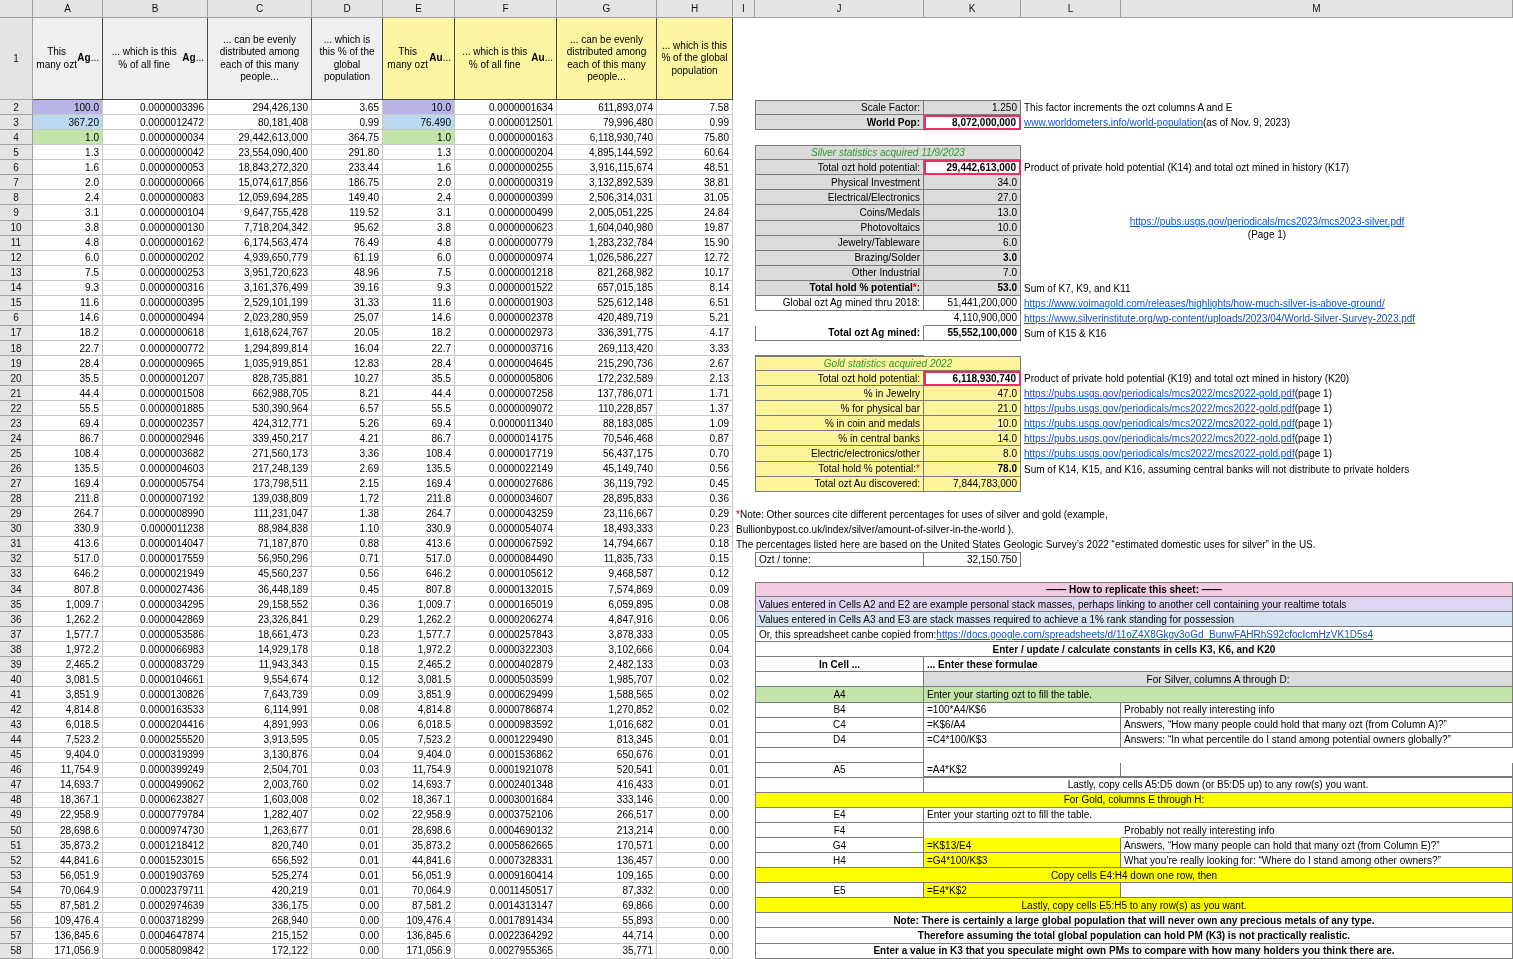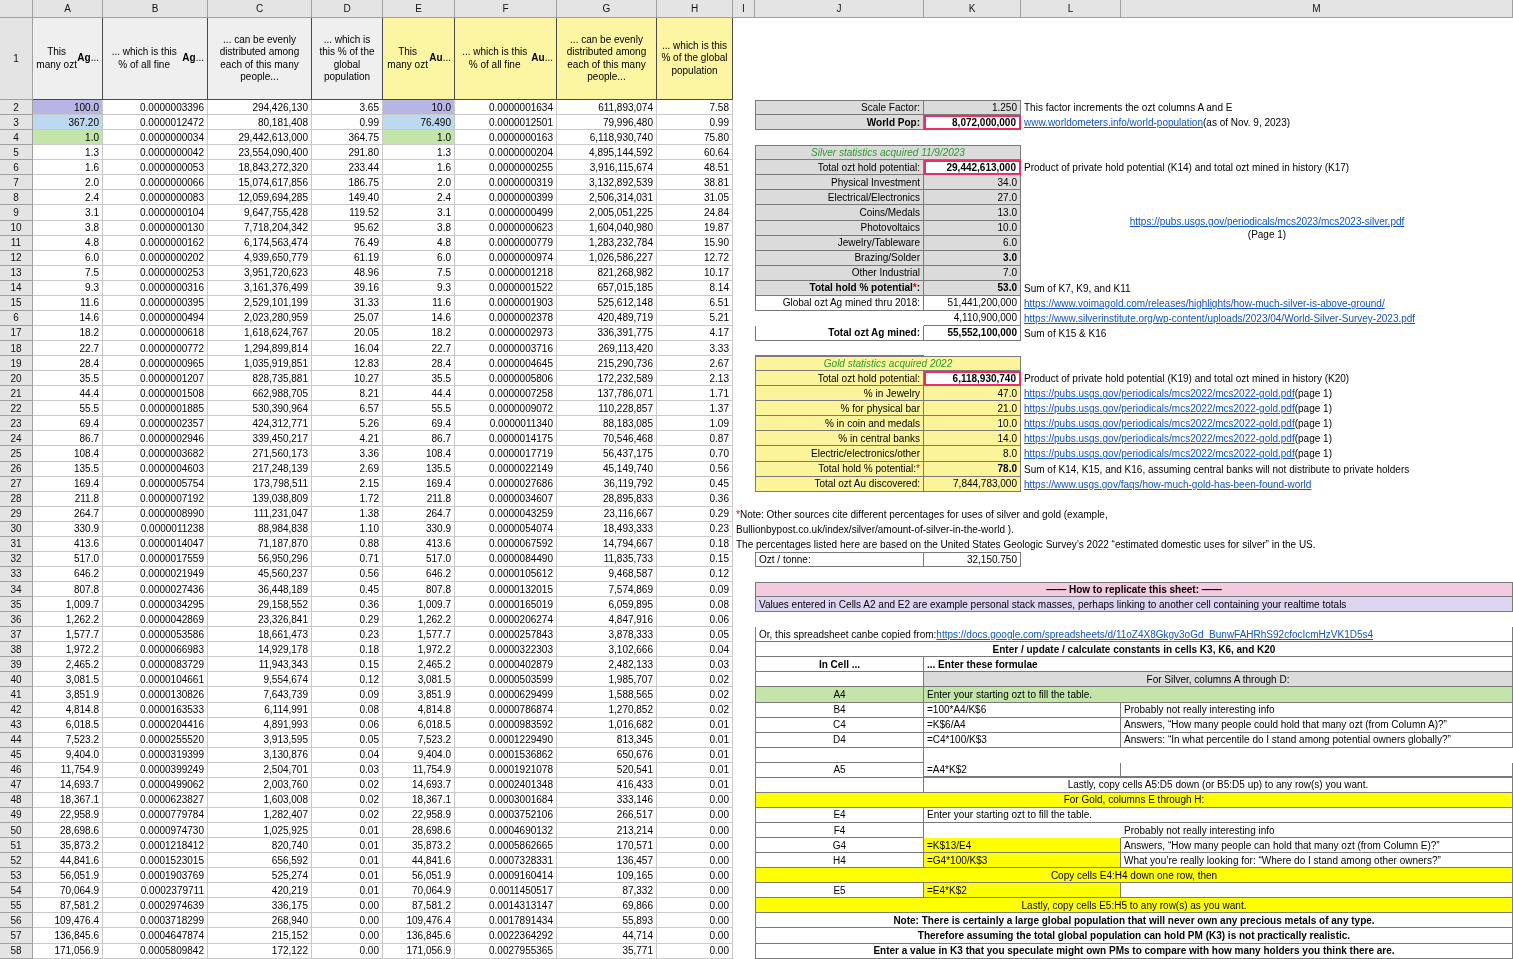"https://www.usgs.gov/faqs/how-much-gold-" div.c { html: <div> <span>https://www.usgs.gov/faqs/how-much-gold-has-been-found-world</span> </div> -> none }
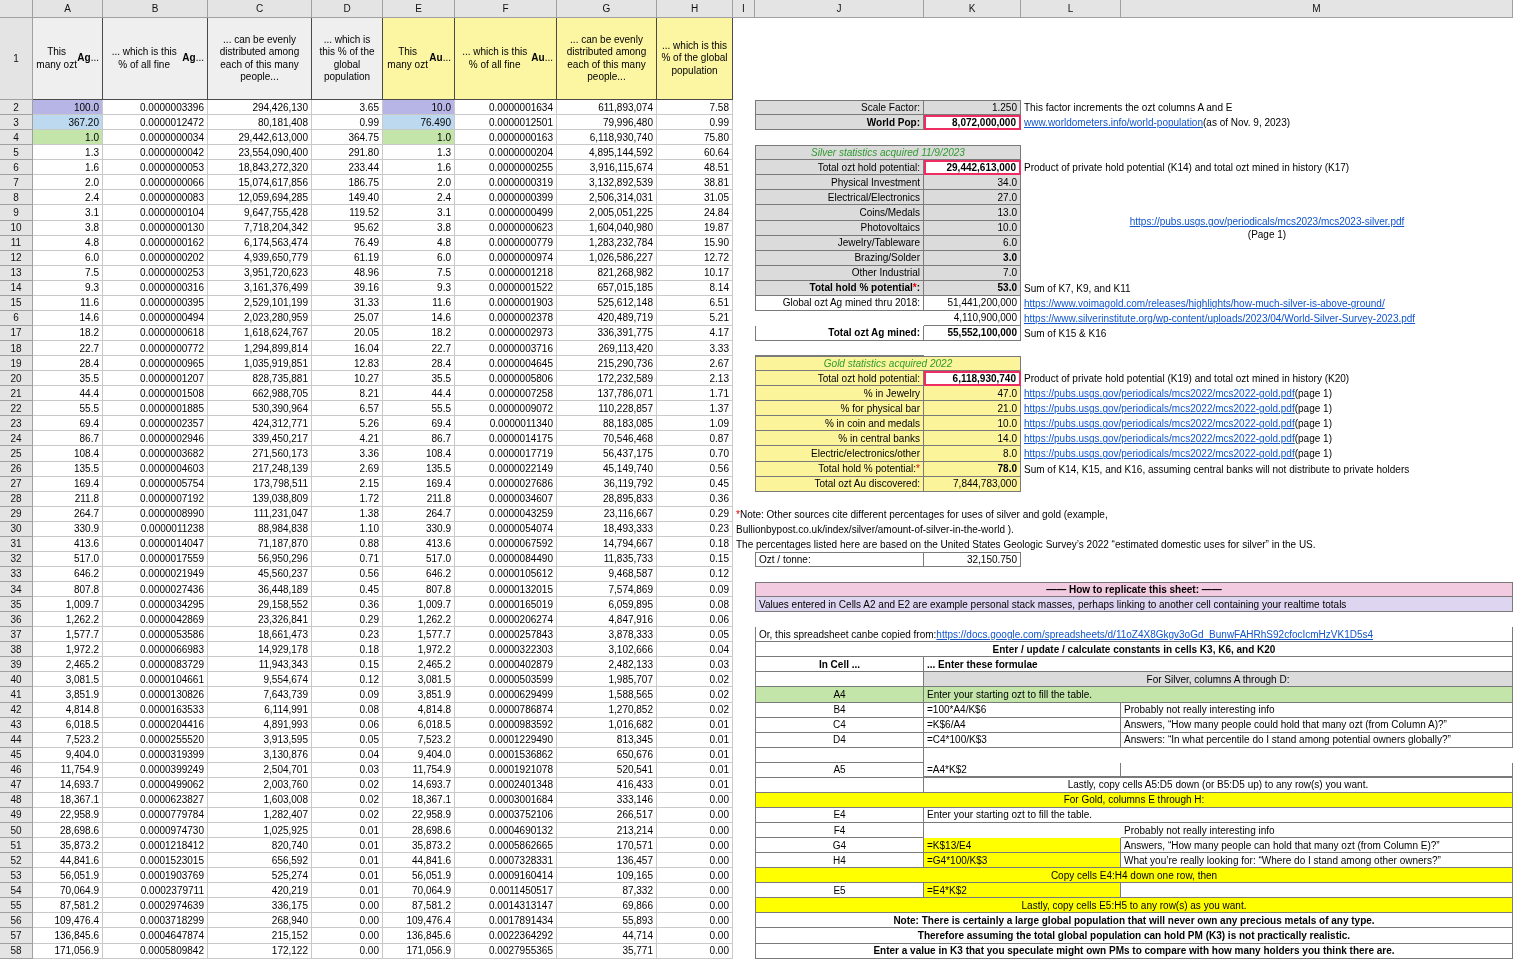"Values entered in Cells A3" div.c { html: none -> <div>Values entered in Cells A3 and E3 are stack masses required to achieve a 1% rank standing for possession</div> }
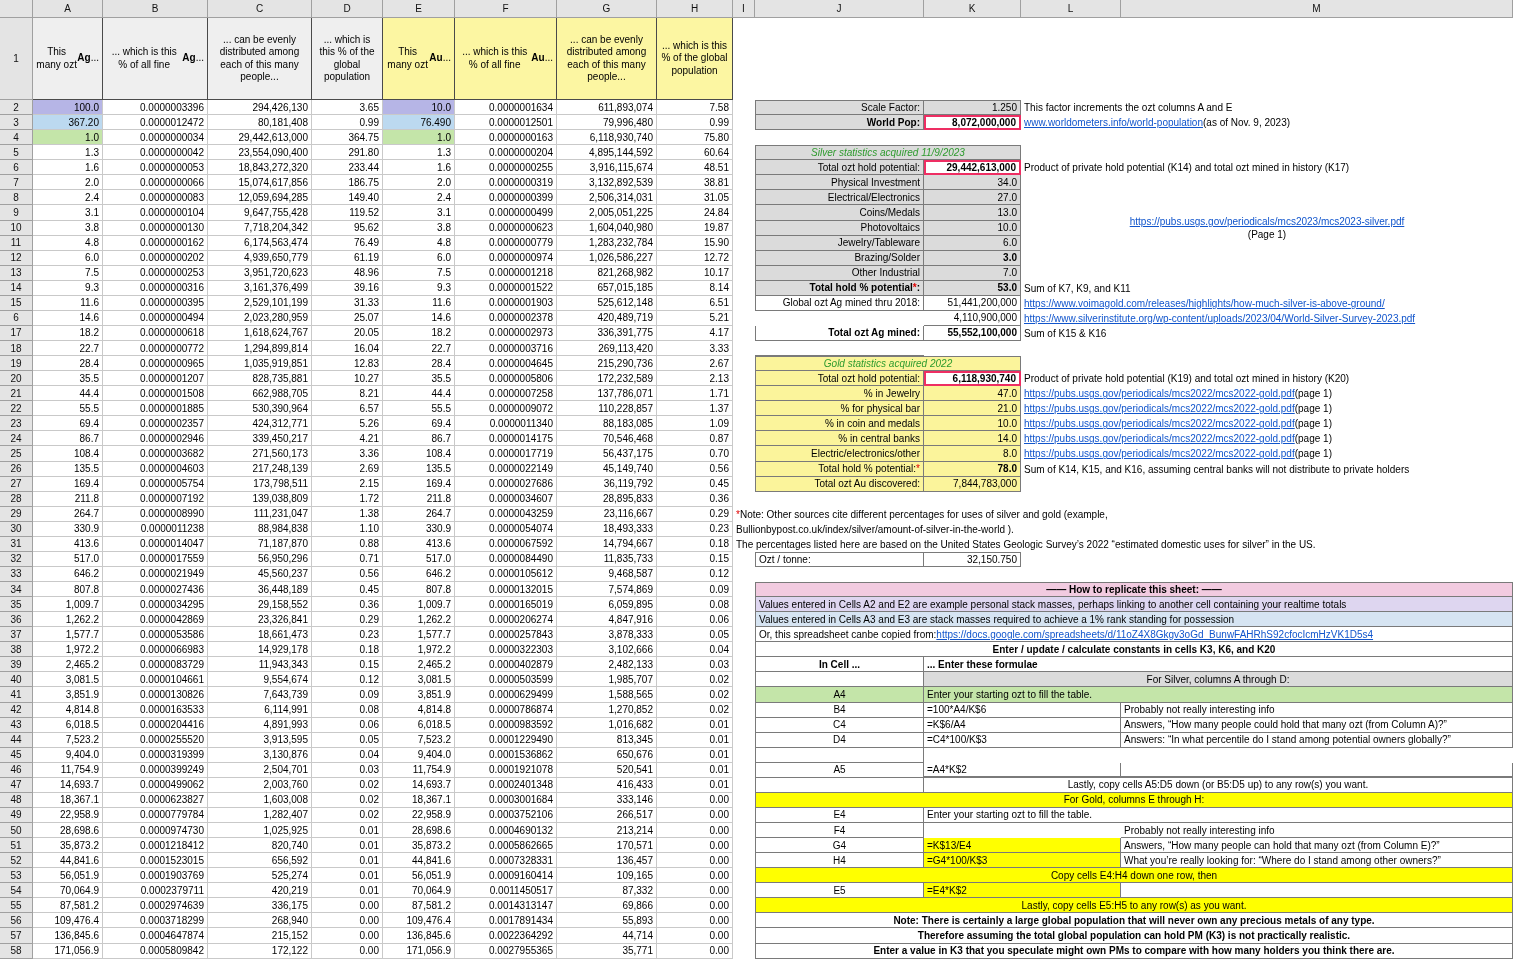"1,025,925" div.c { text: 1,025,925 -> 1,263,677 }
